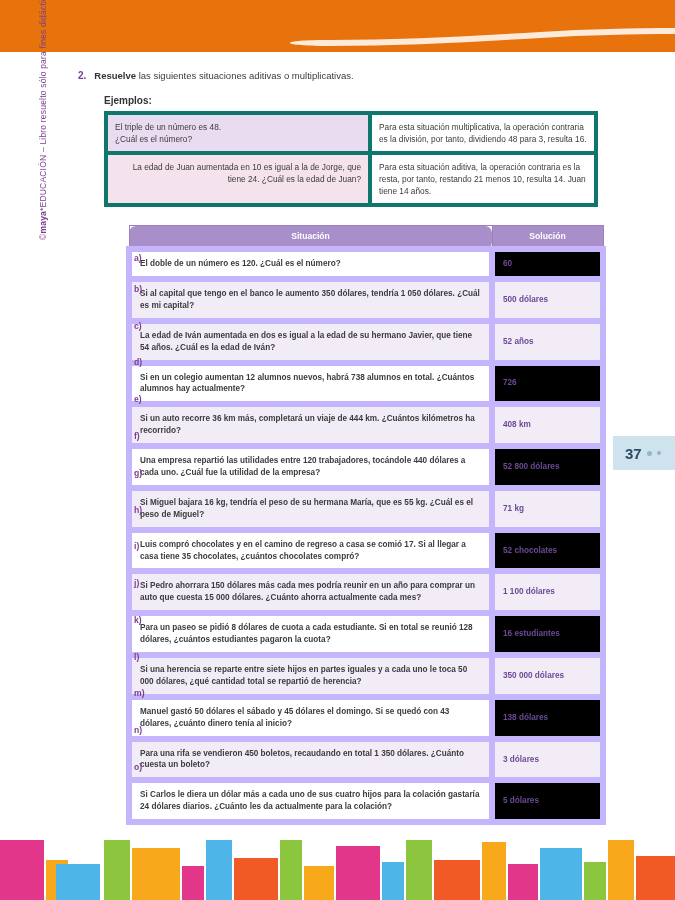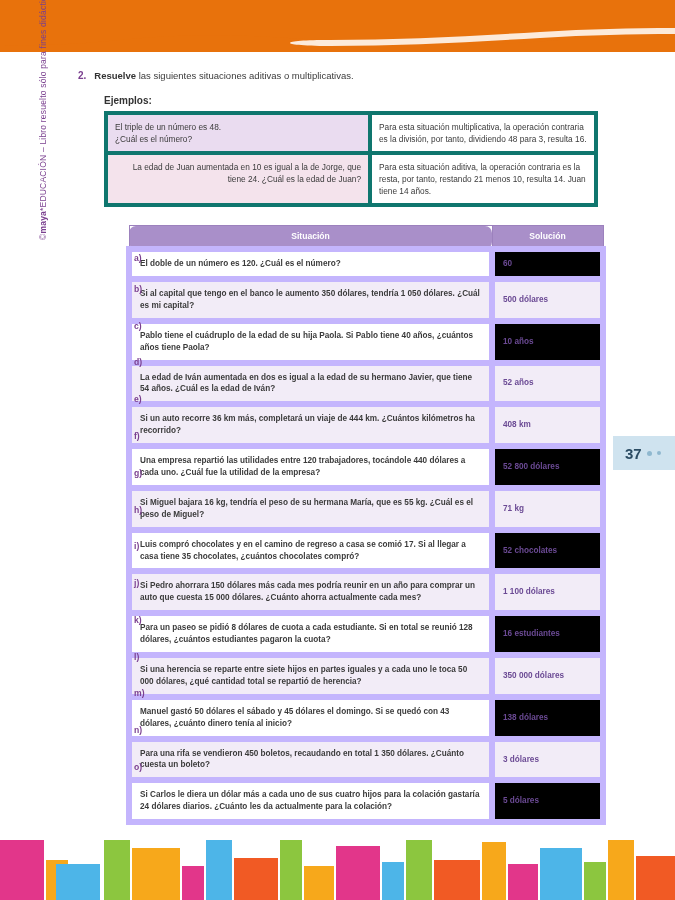"Pablo tiene el cuádruplo de" tr { html: <tr> <td>Pablo tiene el cuádruplo de la edad de su hija Paola. Si Pablo tiene 40 años, ¿cuántos años tiene Paola?</td> <td>10 años</td> </tr> -> none }
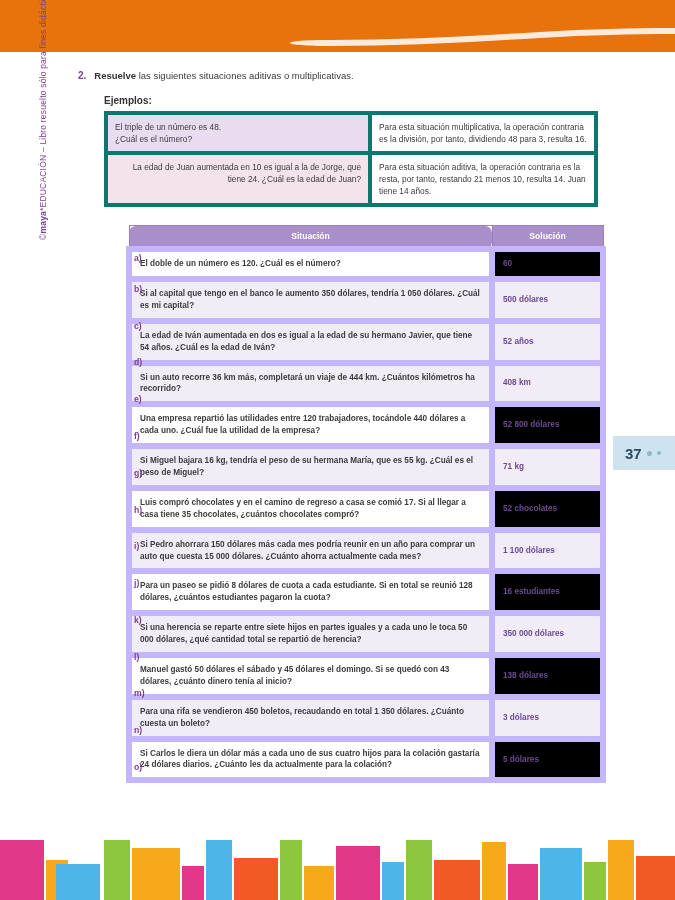"Si en un colegio aumentan" tr { html: none -> <tr> <td>Si en un colegio aumentan 12 alumnos nuevos, habrá 738 alumnos en total. ¿Cuántos alumnos hay actualmente?</td> <td>726</td> </tr> }
